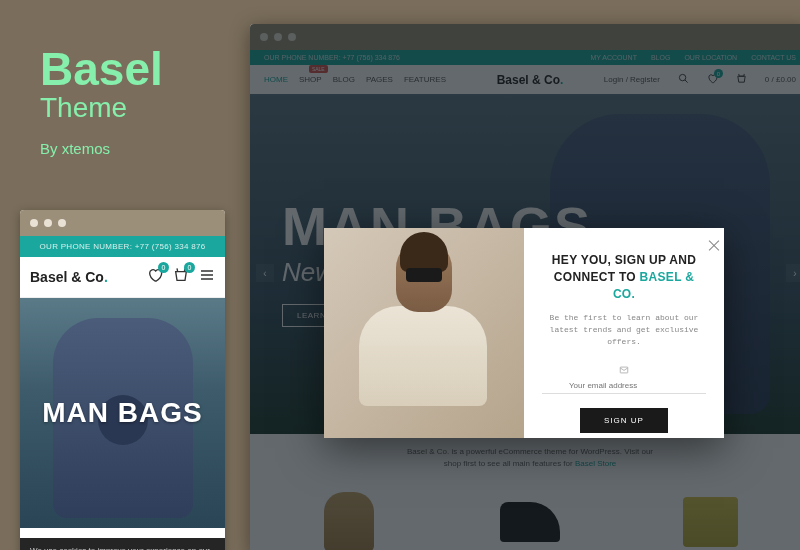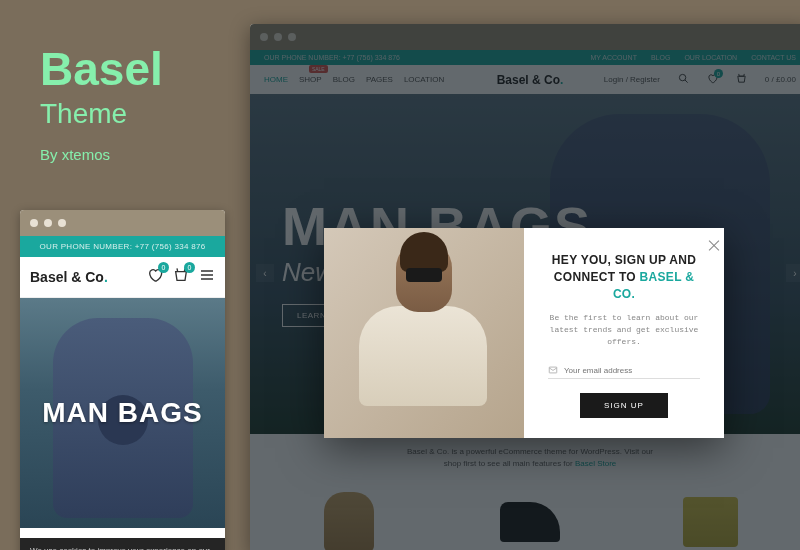"LOCATION" span { text: LOCATION -> FEATURES }
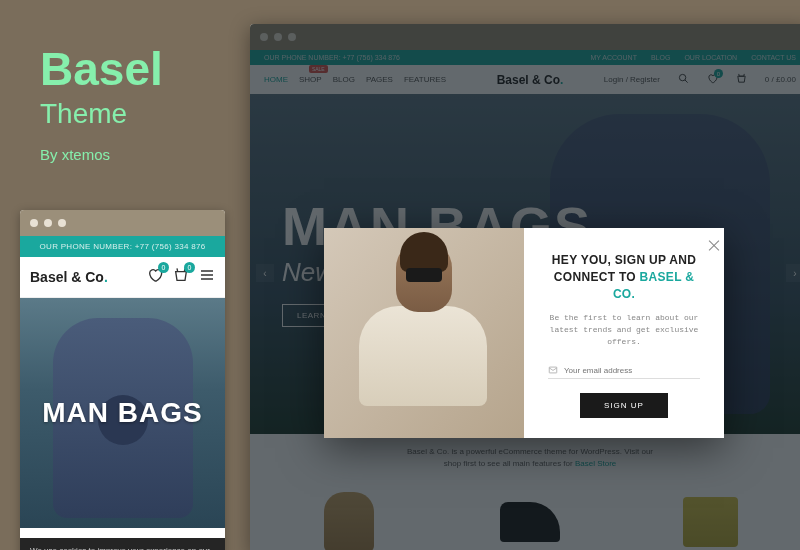"Theme" .theme-sub { margin-top: 6px -> none }
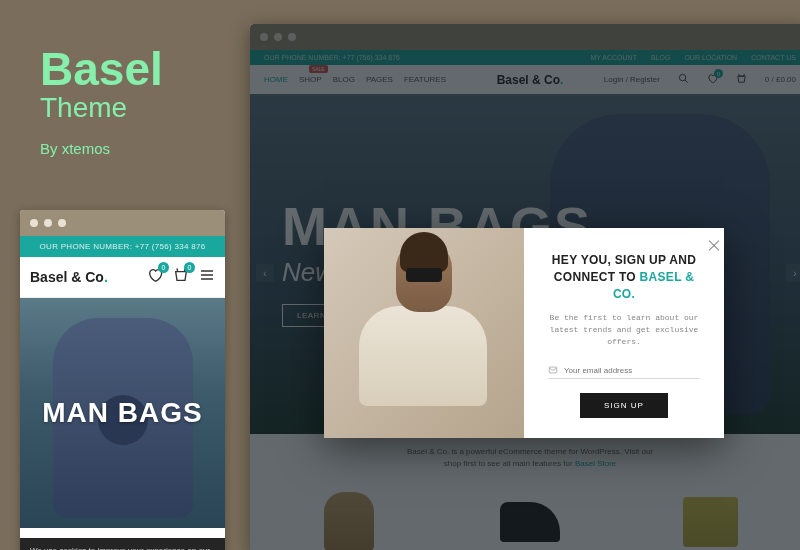"HEY YOU, SIGN UP AND" .modal .content { padding: 24px 24px -> 24px 18px }
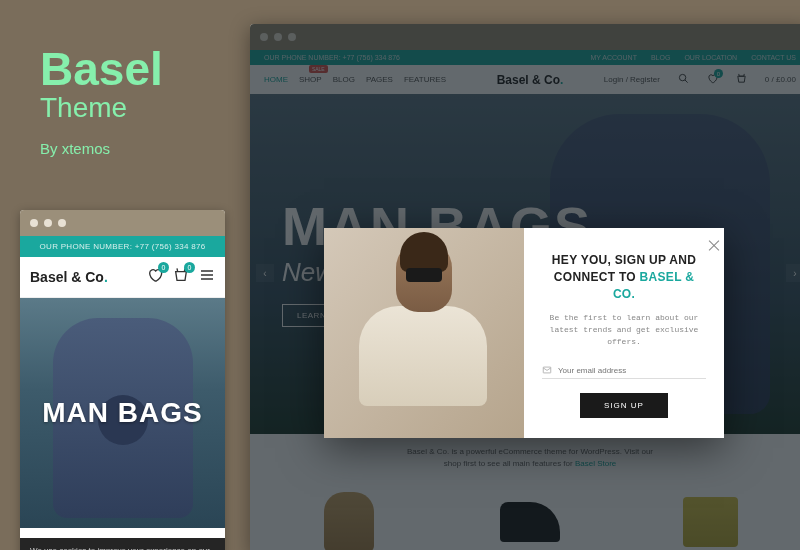"Your email address" .modal .field { flex-direction: none -> column }
